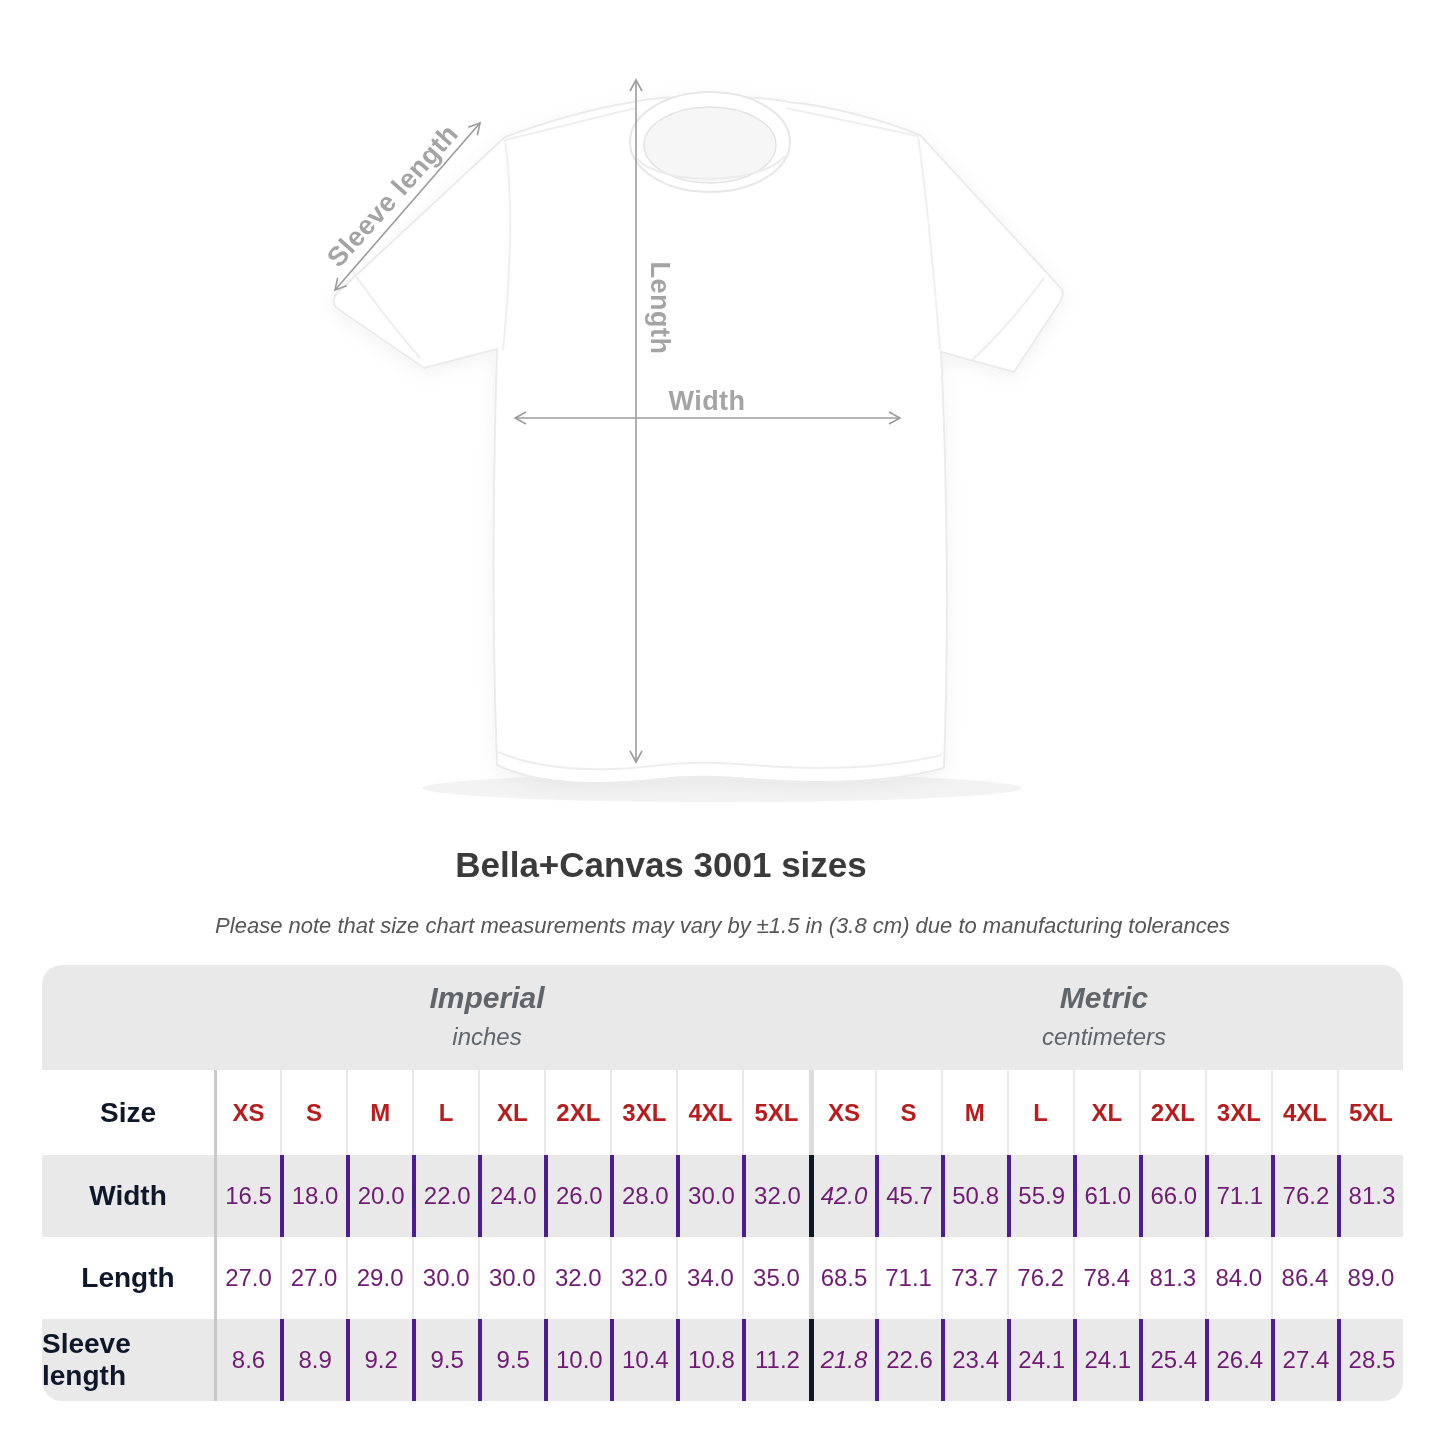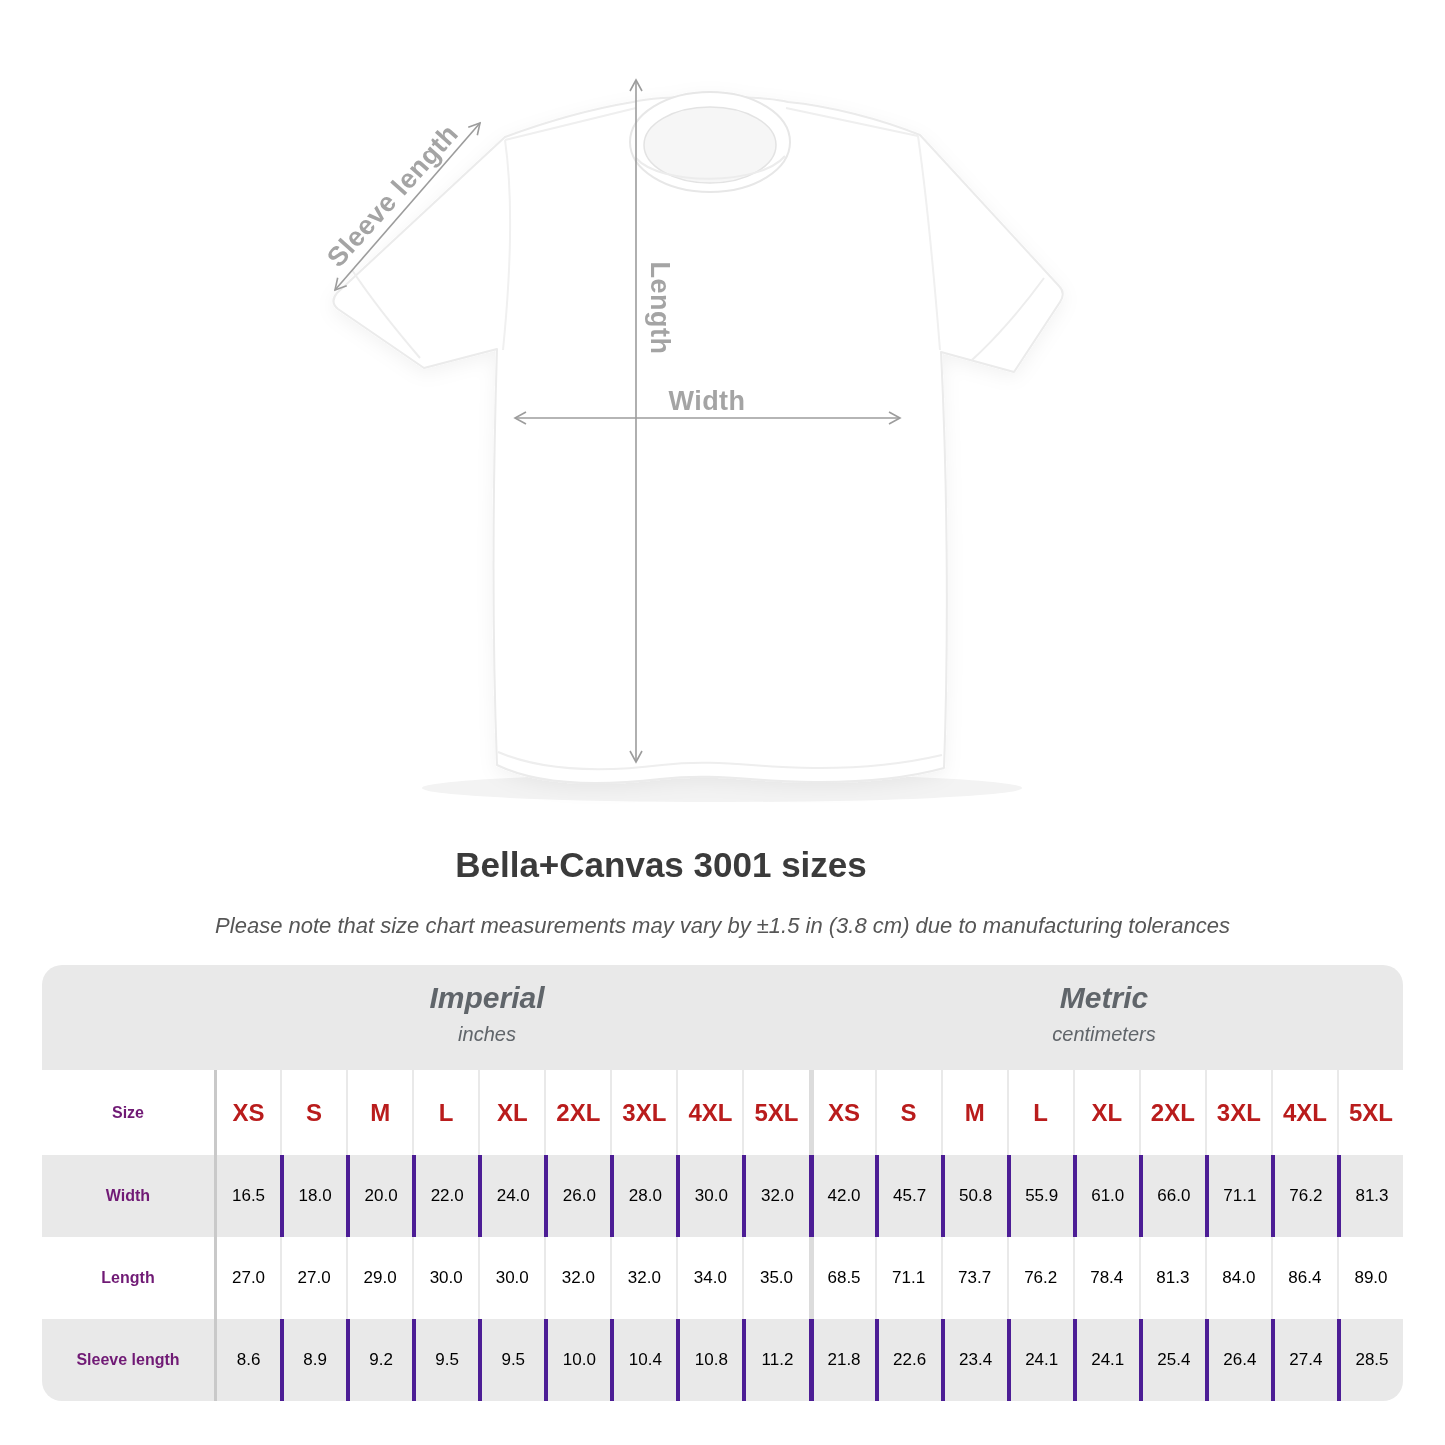"inches" .gs { font-size: 20px -> 24px }
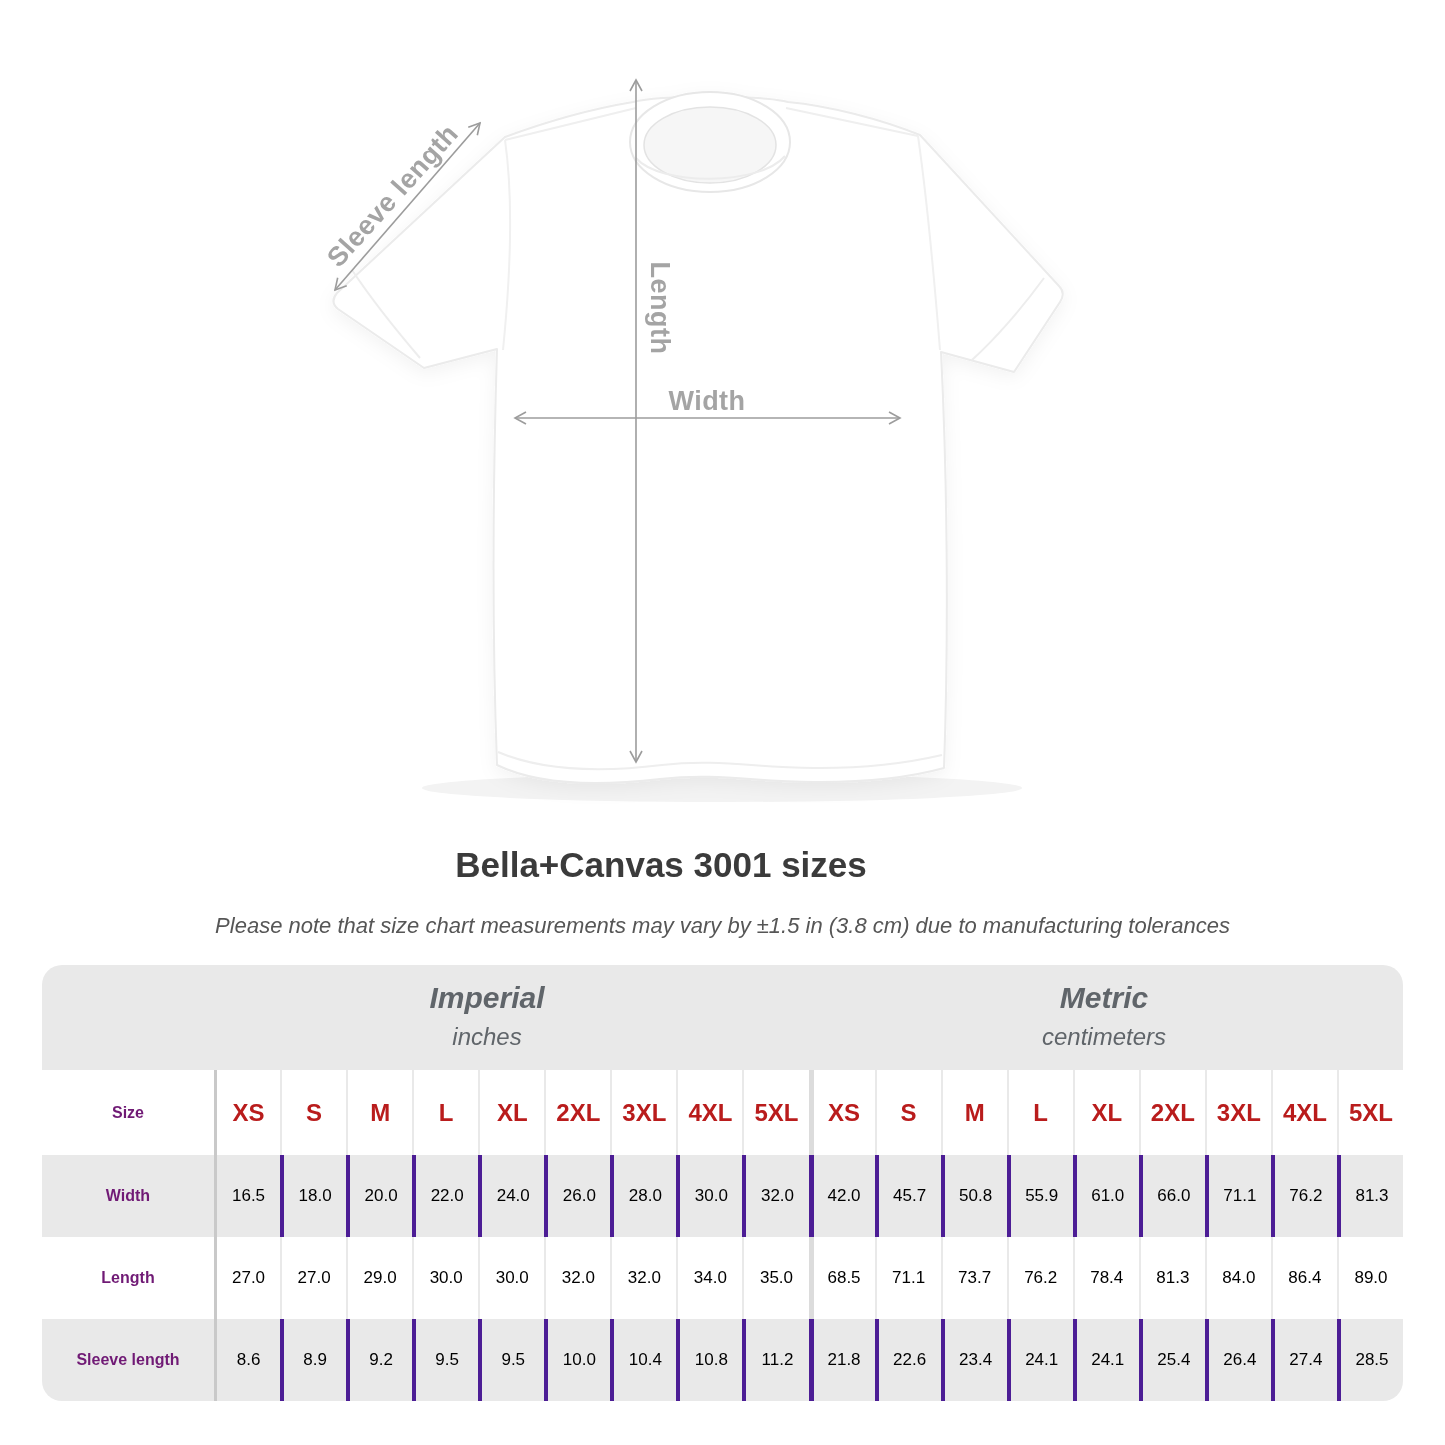"Size" .lab { color: #701a75 -> #0f172a; font-size: 16px -> 28px }
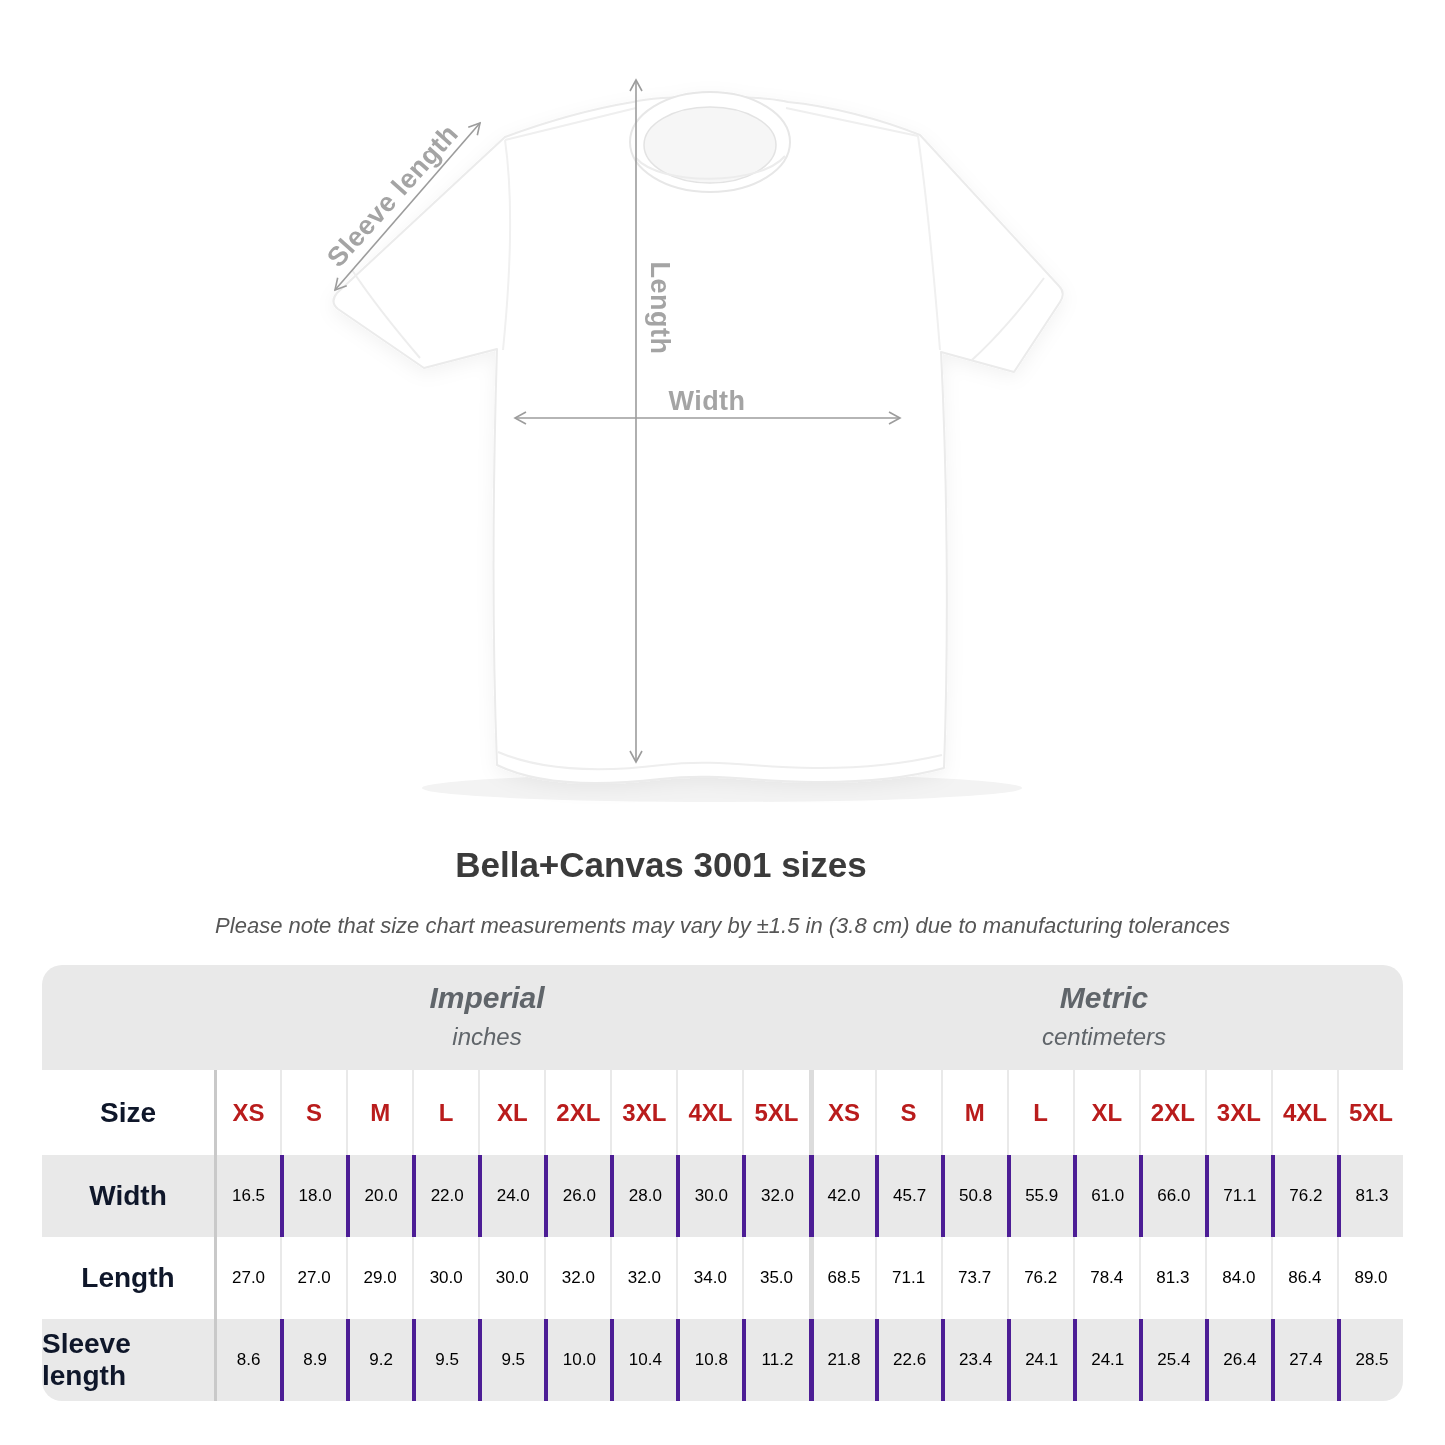"16.5" .val { color: #000000 -> #701a75; font-size: 17px -> 24px }
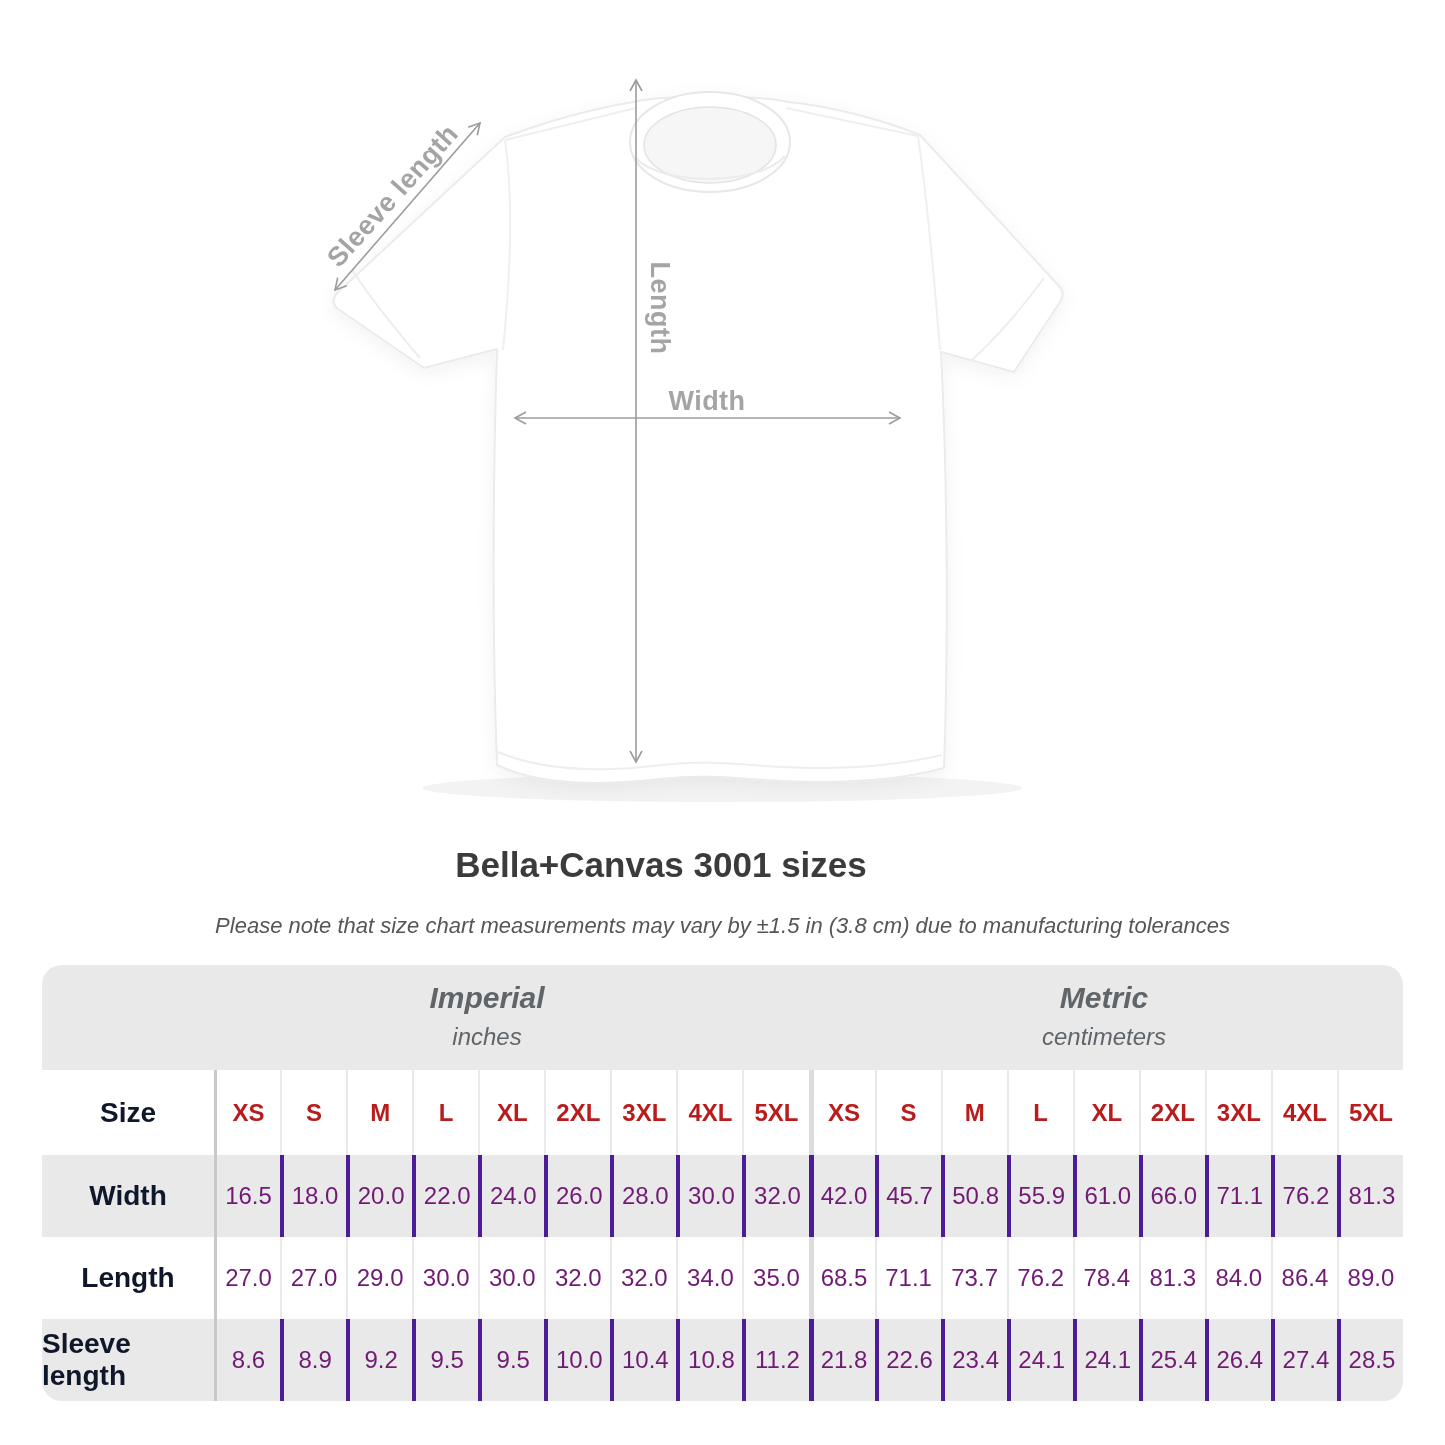"42.0" .r0.mid,.r2.mid { border-left: 5px solid #4c1d95 -> 5px solid #0f172a; font-style: none -> italic }
